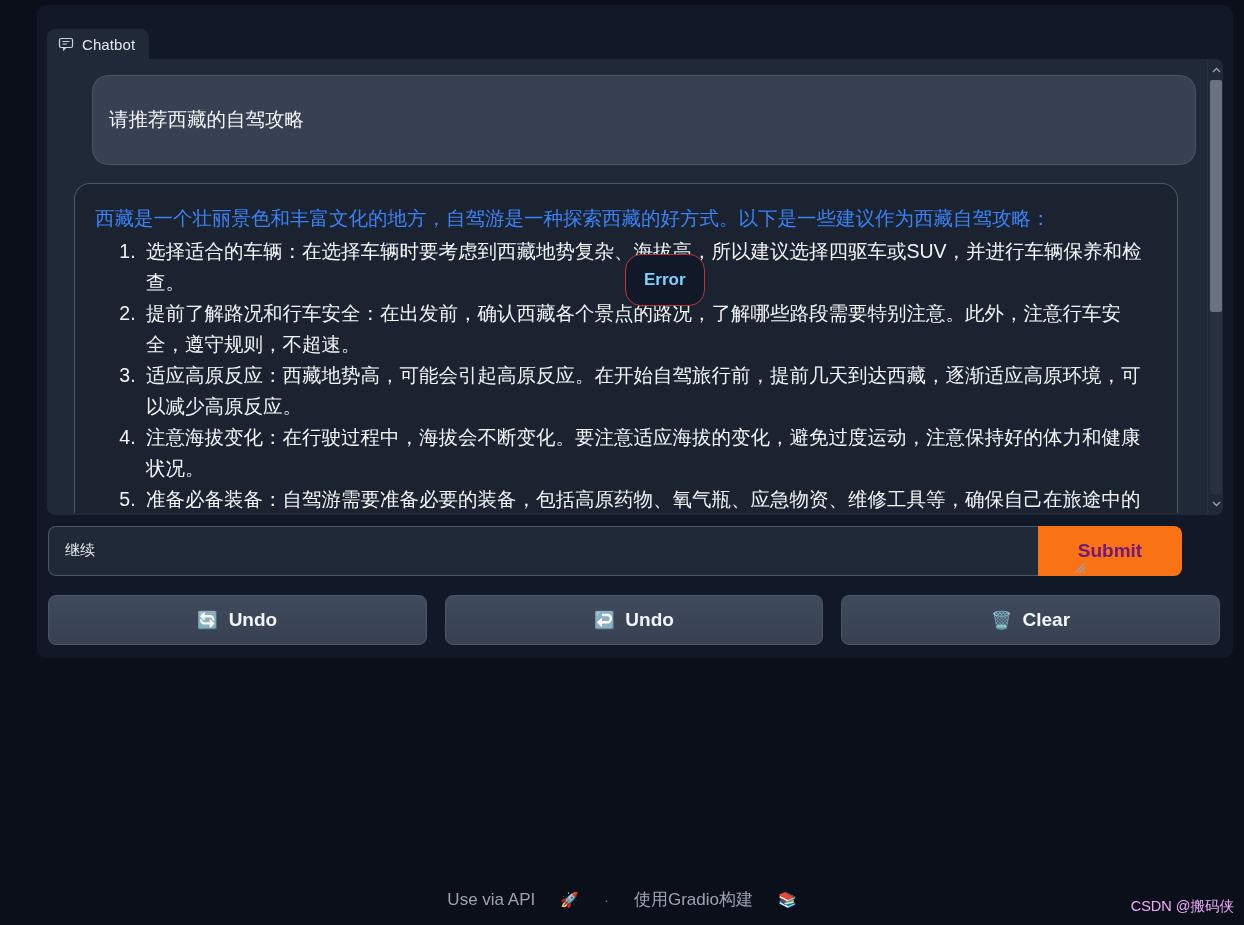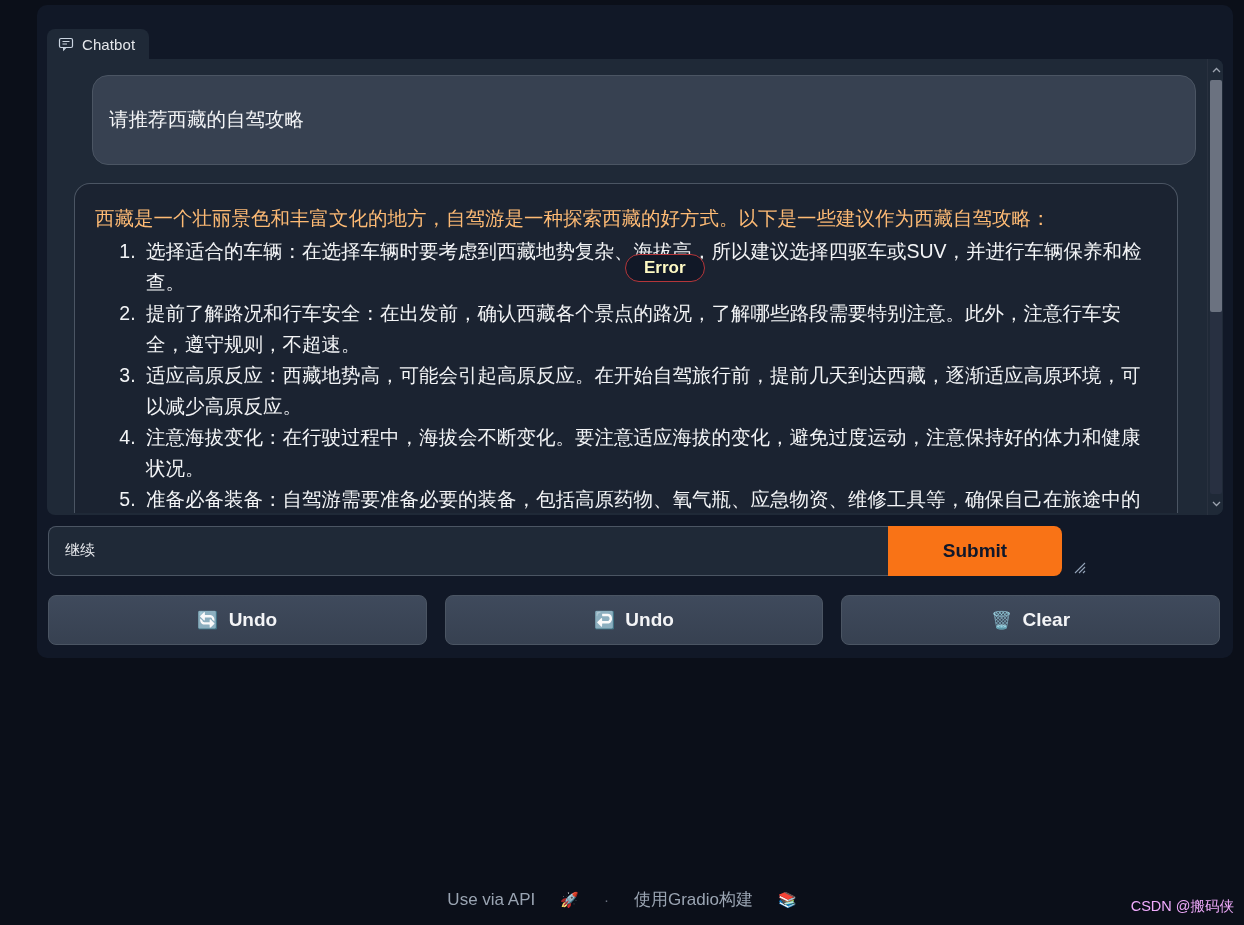"西藏是一个壮丽景色和丰富文化的地方，自驾游是一种探索西藏的好方式。以下是一些建议" .bot-para { color: #fdba74 -> #3b82f6 }
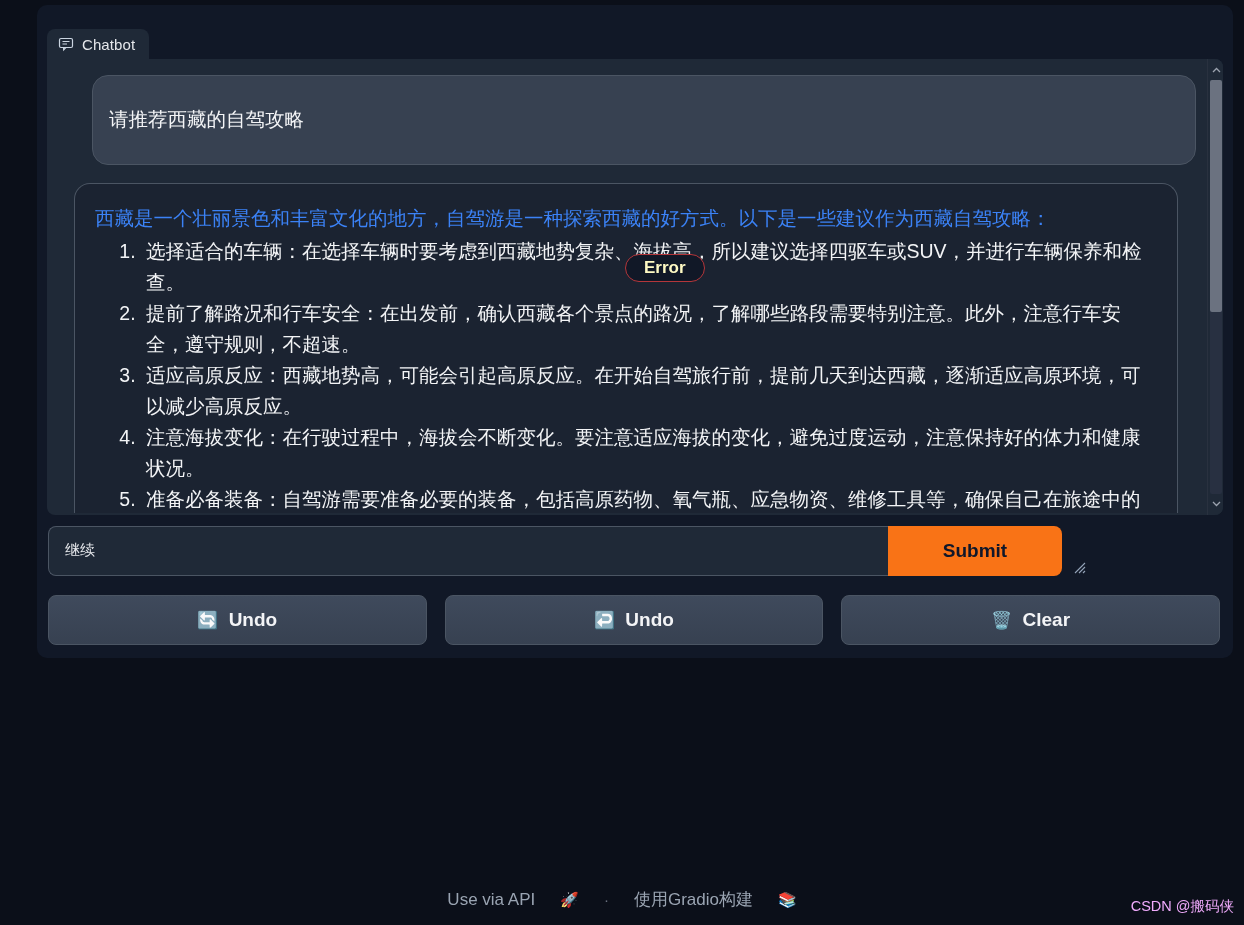"Error" .error-badge { color: #fef9c3 -> #7dd3fc; padding: 2px 18px -> 14px 18px }
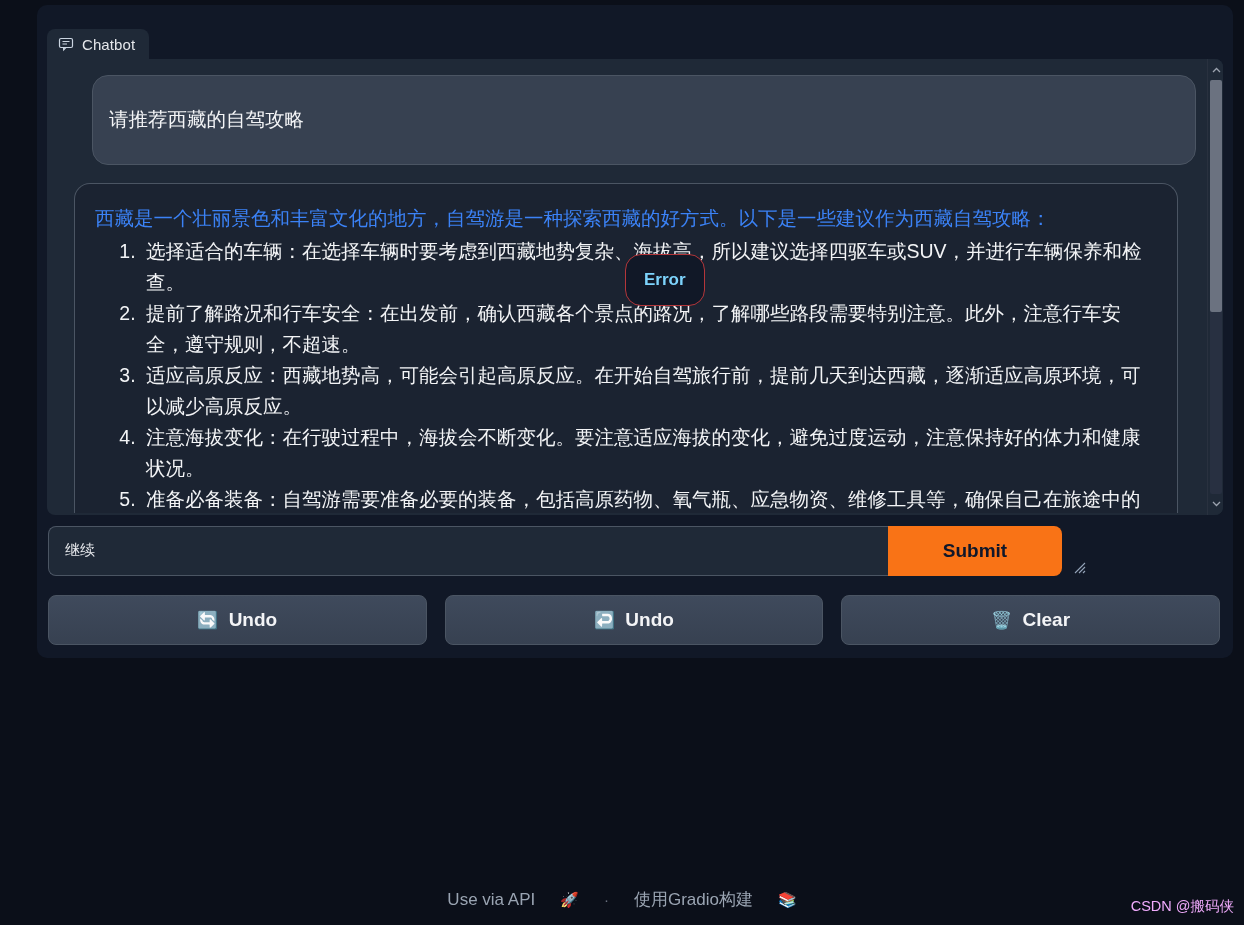"继续" .textbox { width: 840px -> 990px }
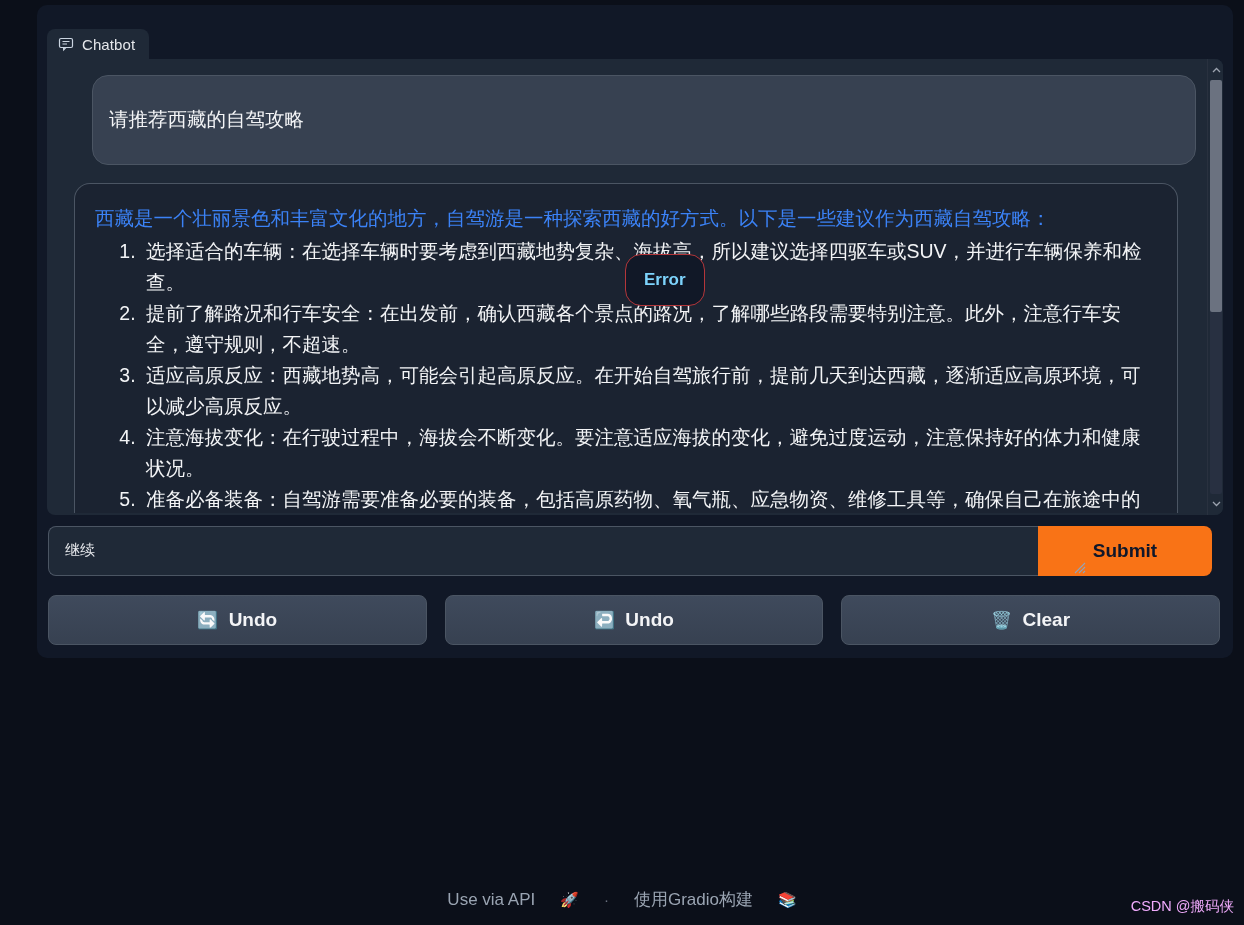"Submit" .submit-btn { color: #0f172a -> #701a75; width: 174px -> 144px }
